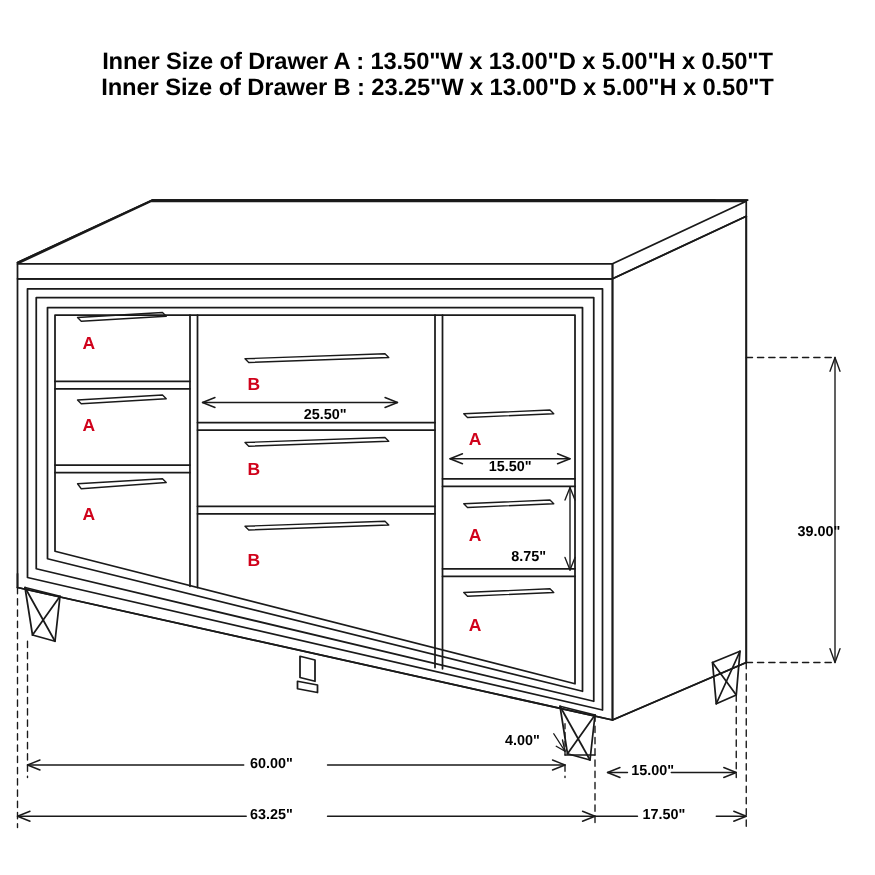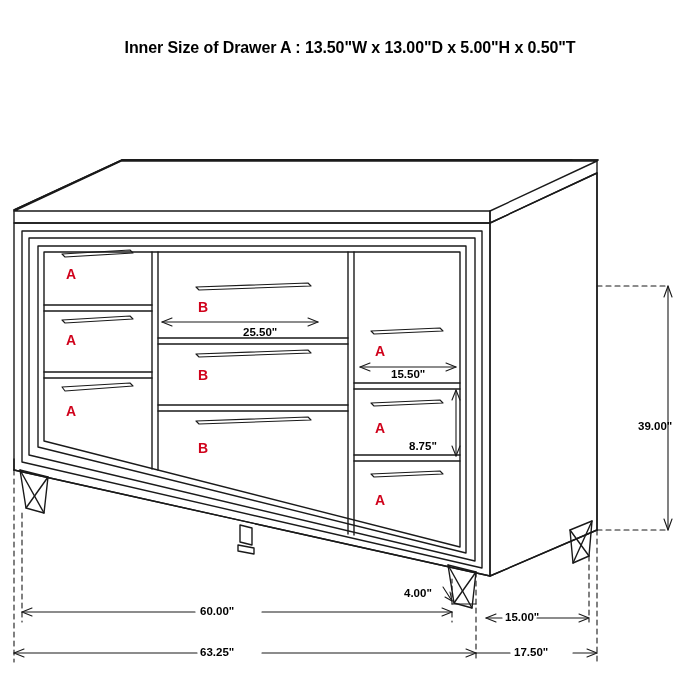"Inner Size of Drawer A" .hdr { font-size: 16px -> 19px }
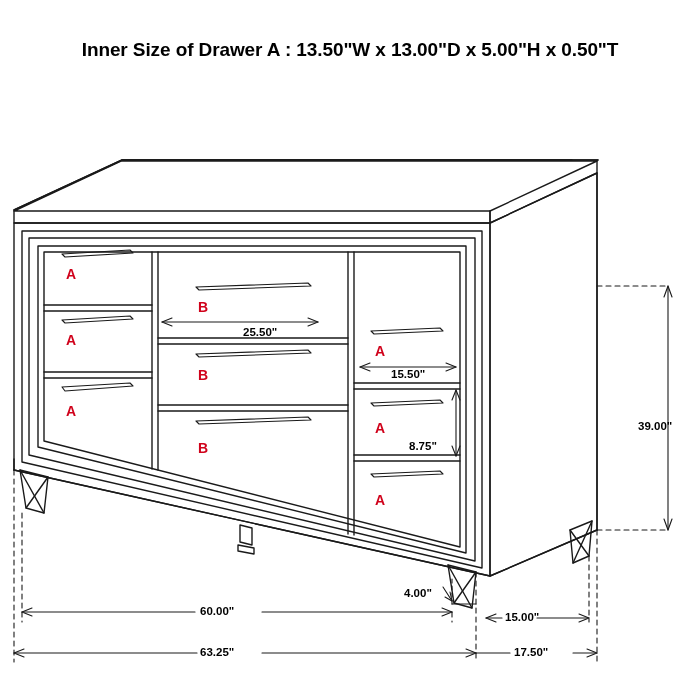"Inner Size of Drawer B" div.hdr { html: none -> <div>Inner Size of Drawer B : 23.25"W x 13.00"D x 5.00"H x 0.50"T</div> }
